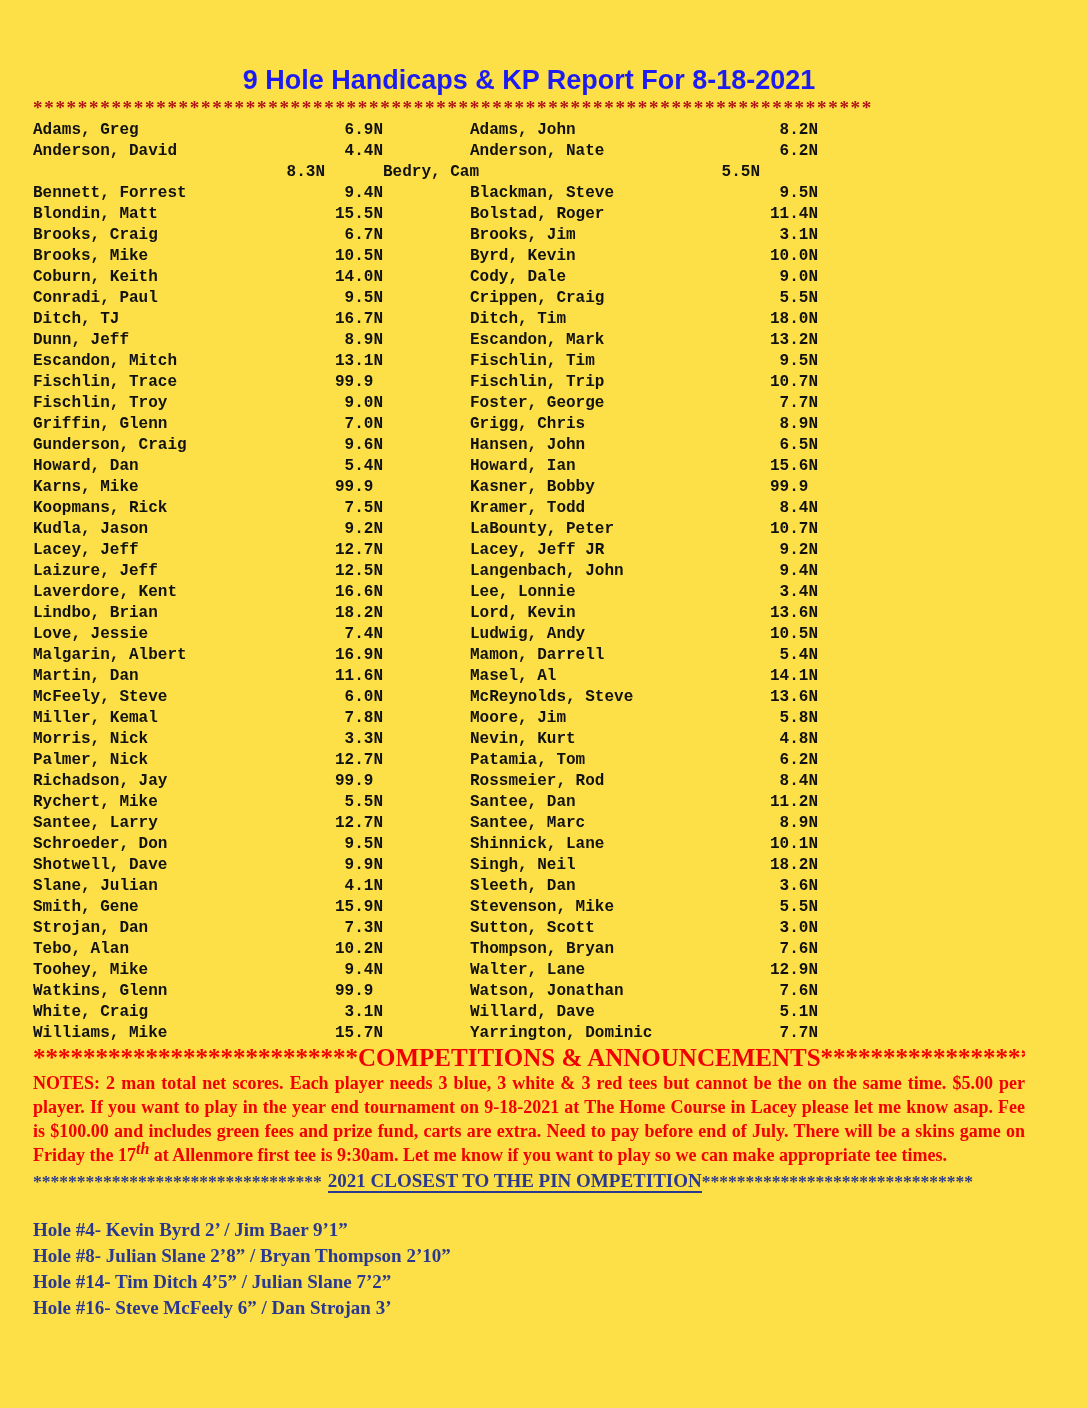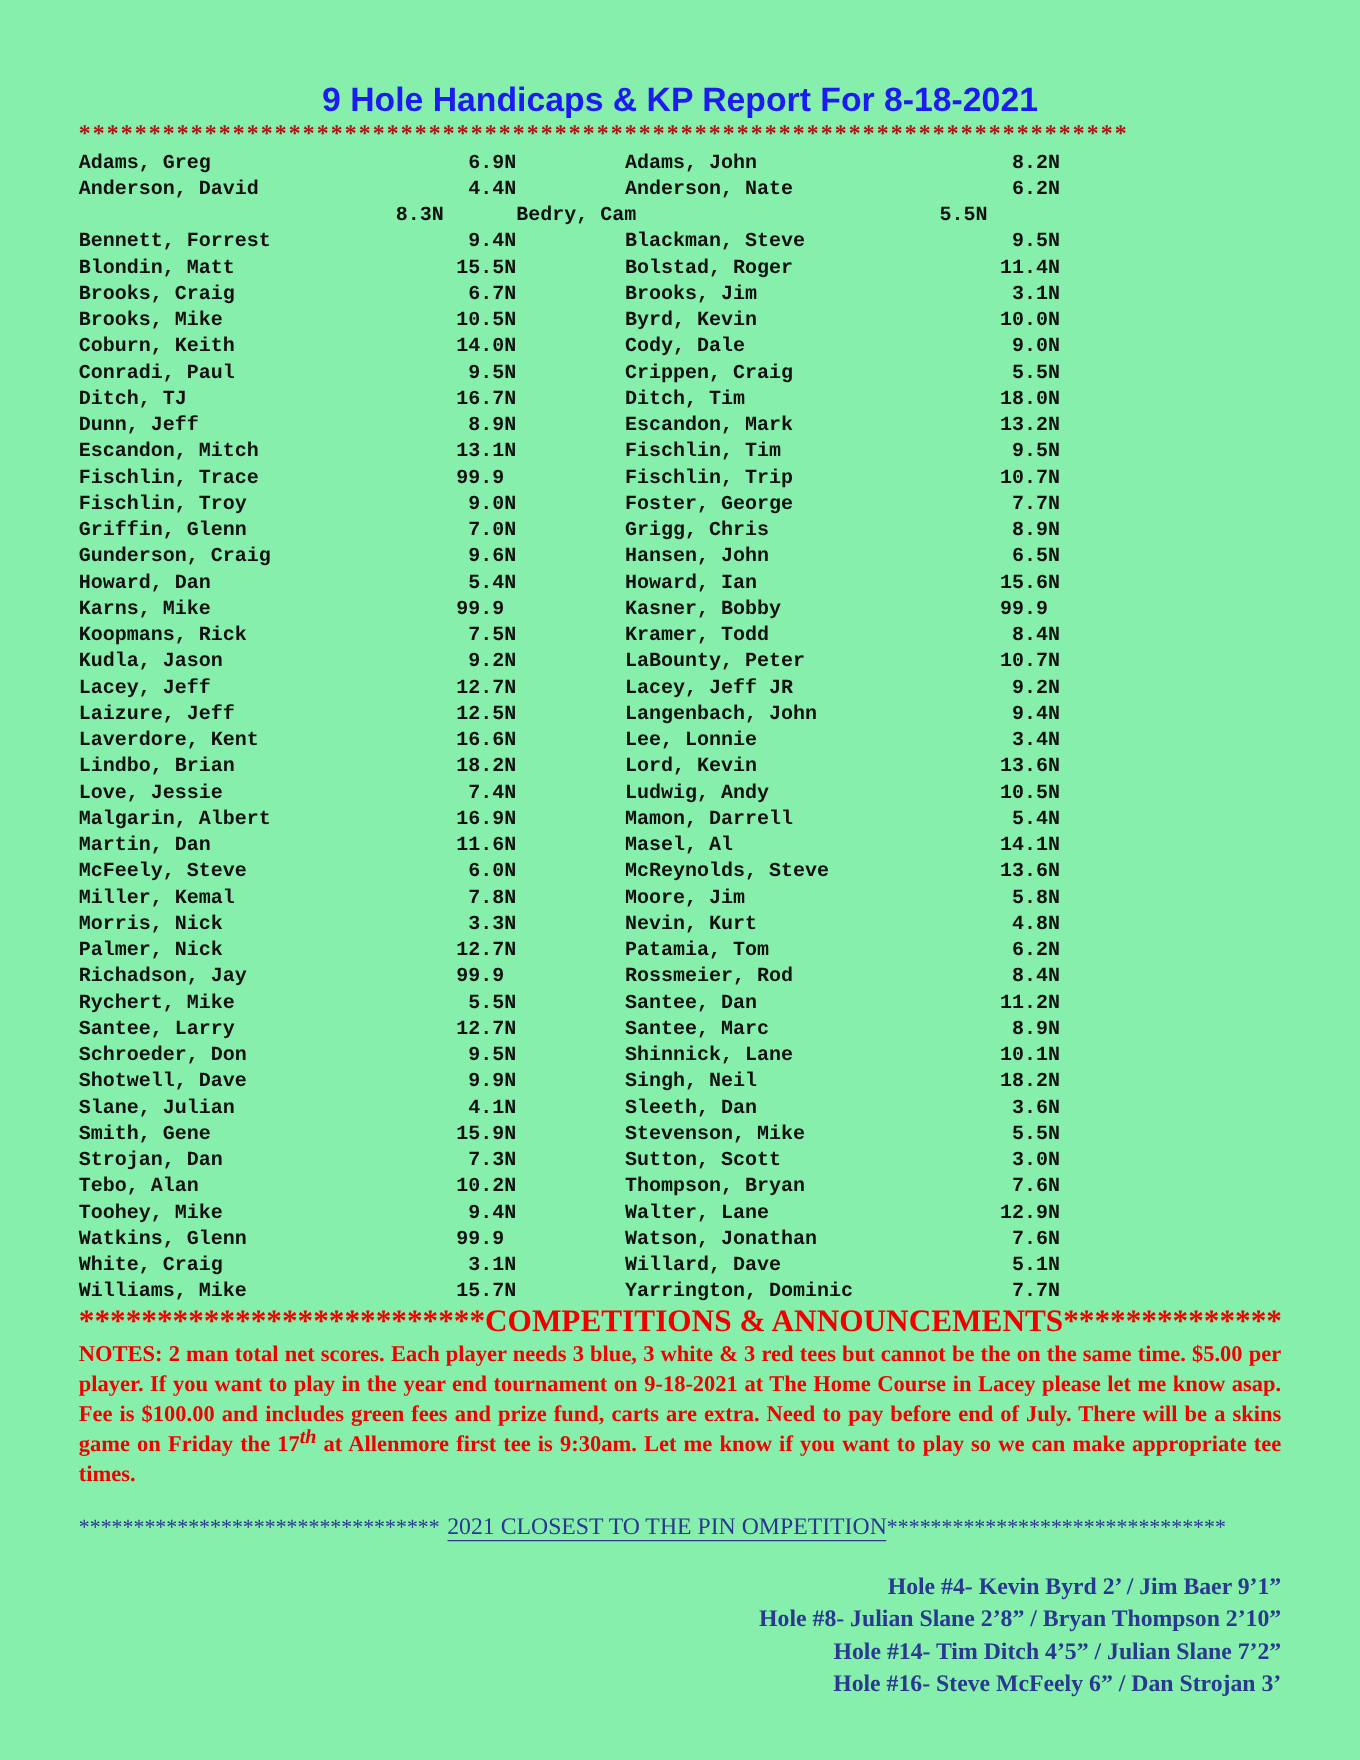"9 Hole Handicaps & KP" .page { background: #86efac -> #fde047; padding: 64px 63px 0 63px -> 64px 63px 0 33px }
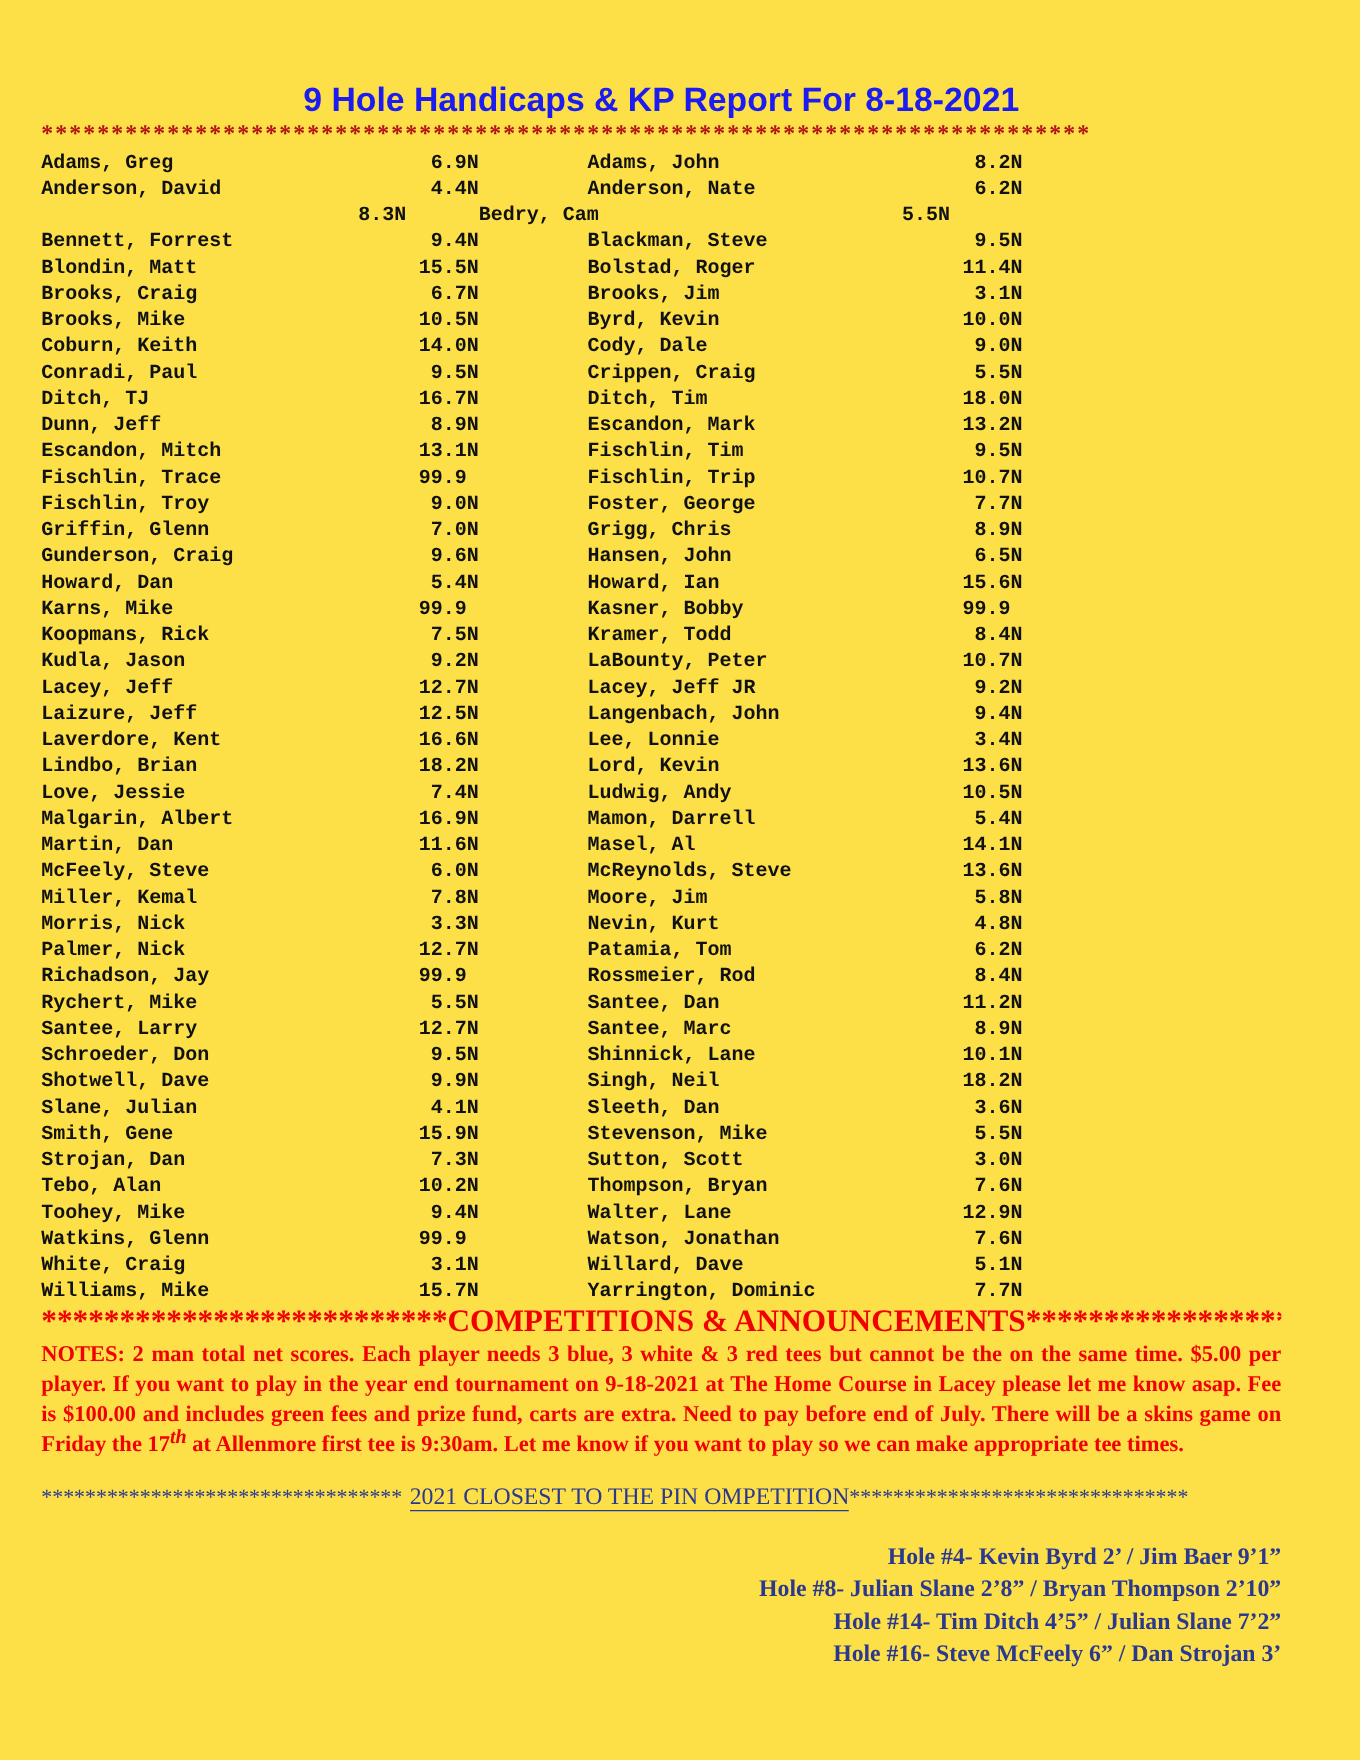"********************************* 2021" .kp-line { font-weight: normal -> bold; margin-top: 19px -> 2px }
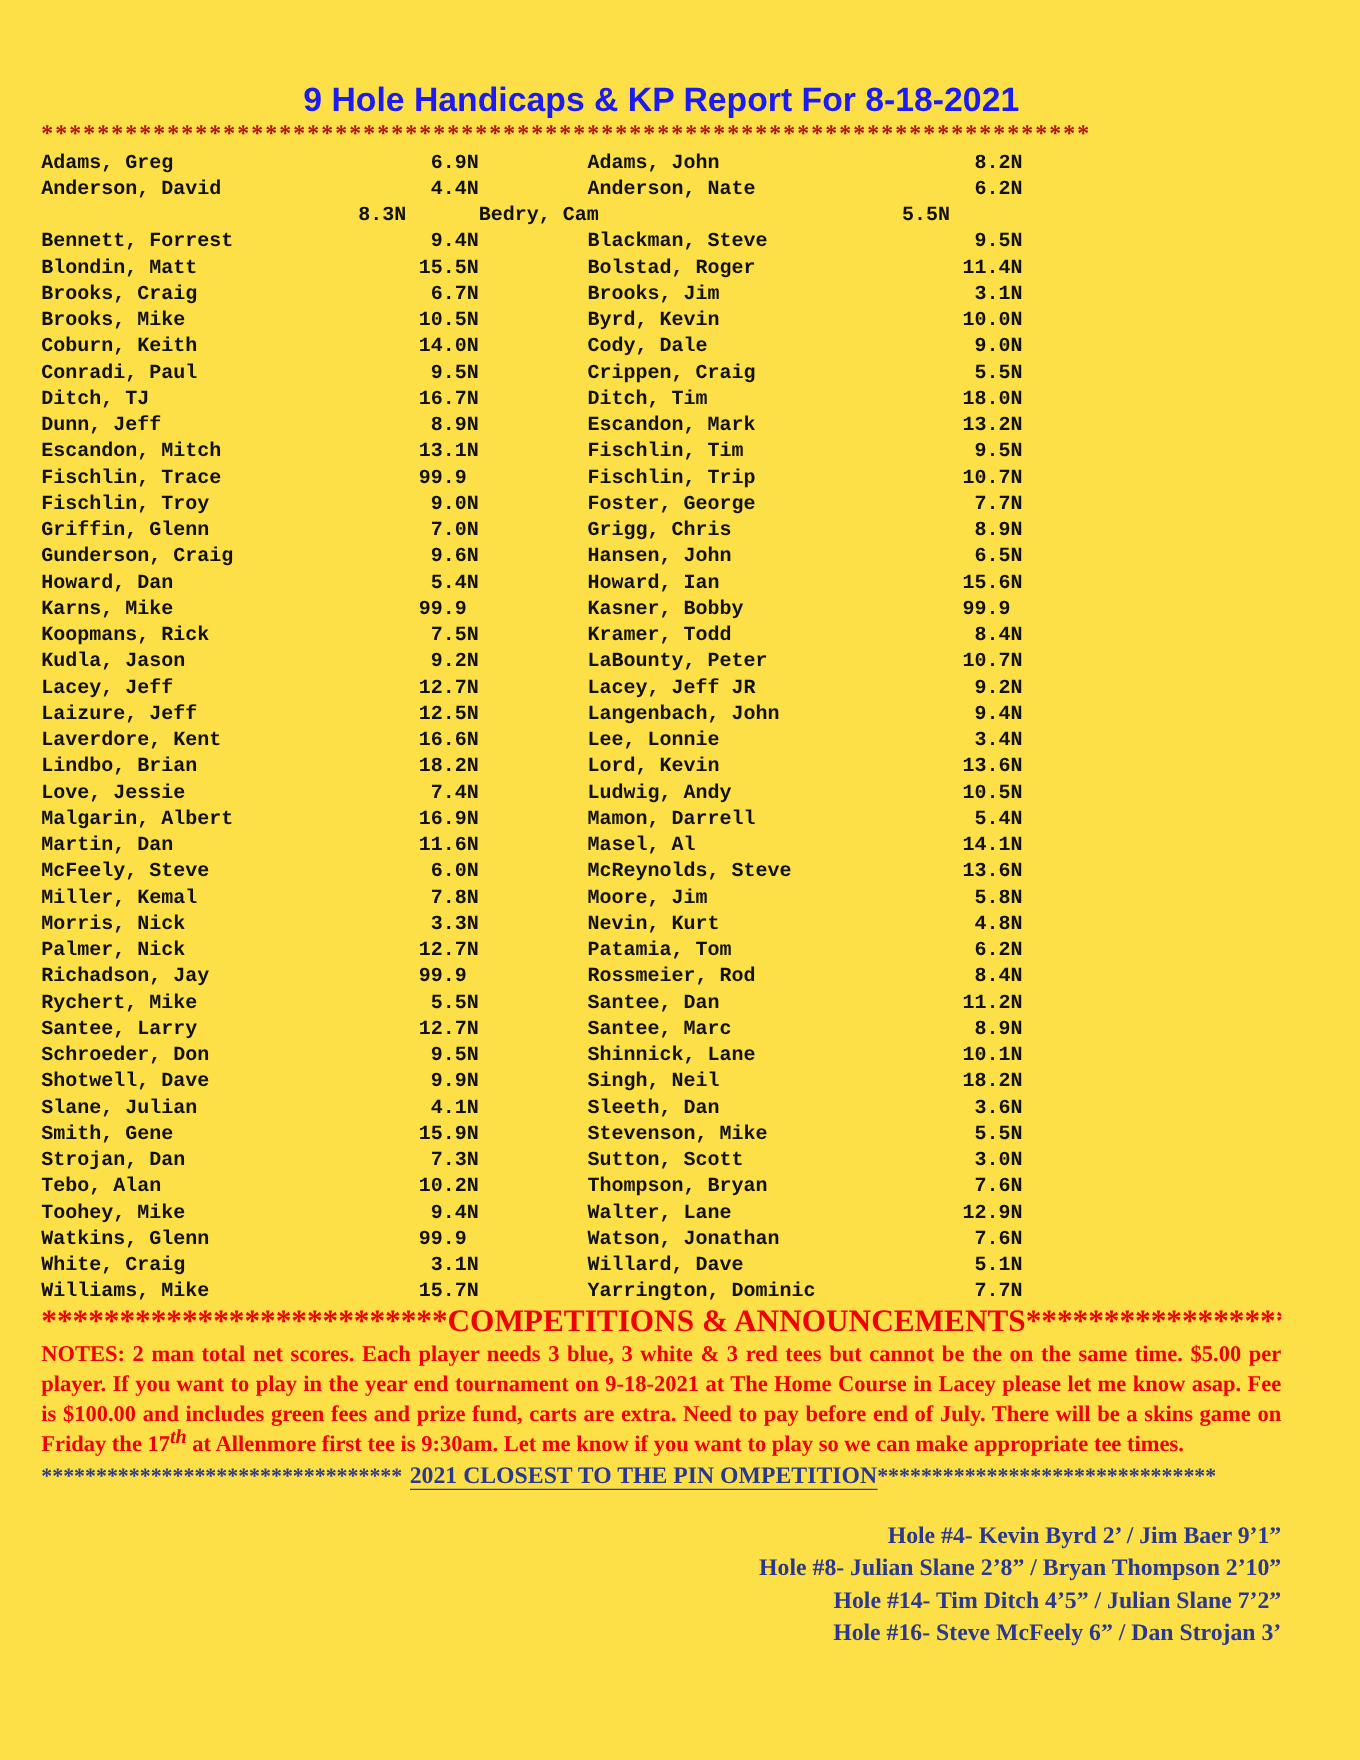"Hole #4- Kevin Byrd 2’" .kp-results { text-align: right -> left }
